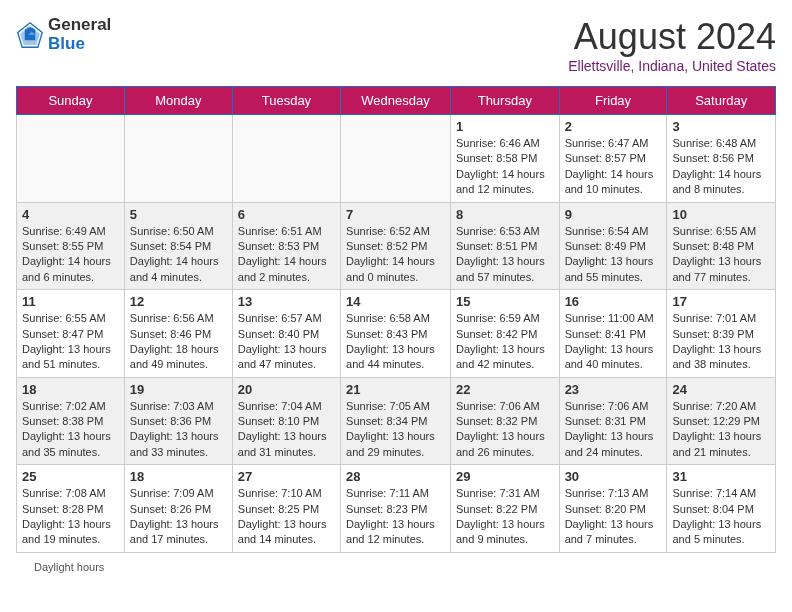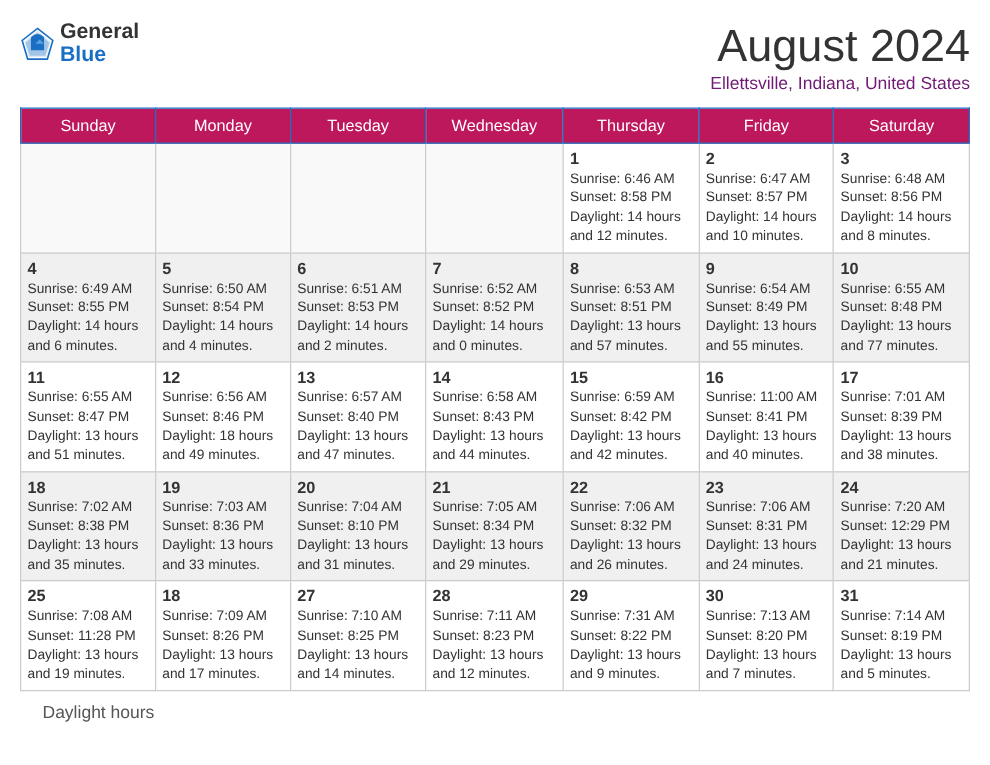"Sunset: 11:28 PM" div.cell-text { text: 11:28 -> 8:28 }
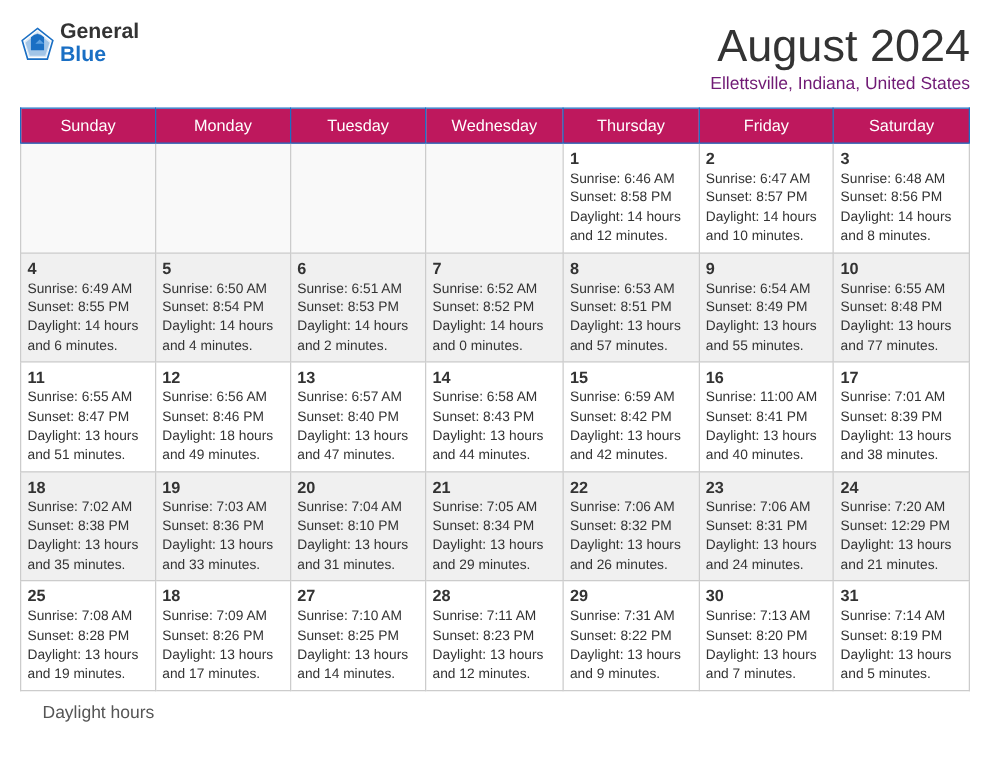"Sunset: 8:19 PM" div.cell-text { text: 8:19 -> 8:04 }
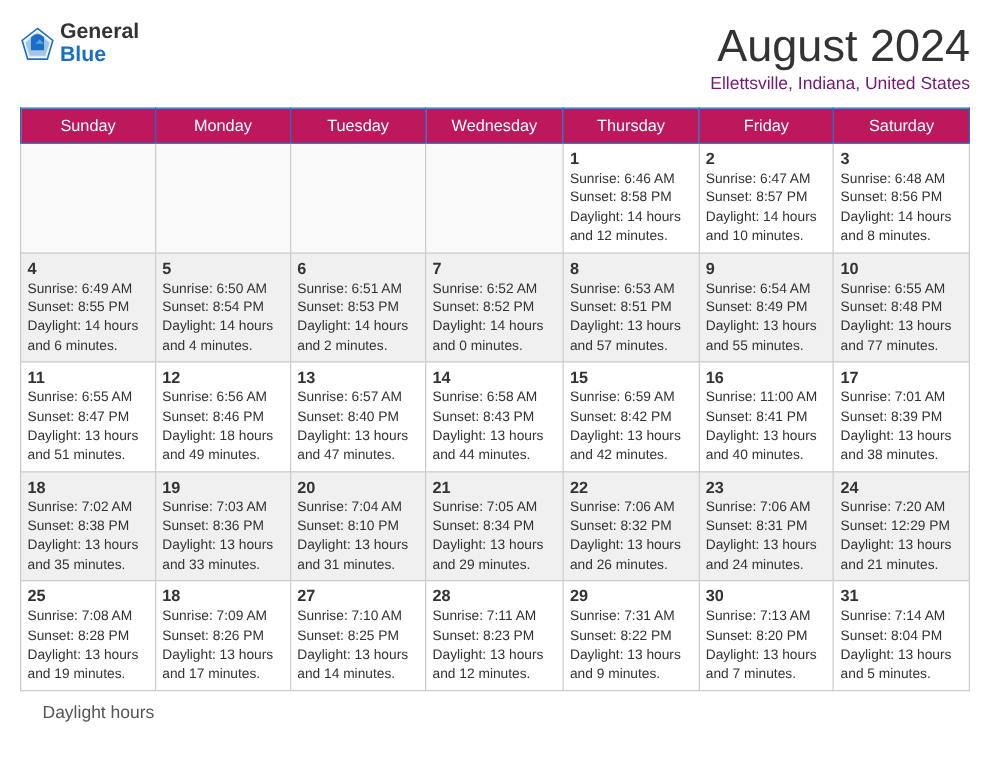"Daylight hours" .footer { font-size: 14px -> 11px }
